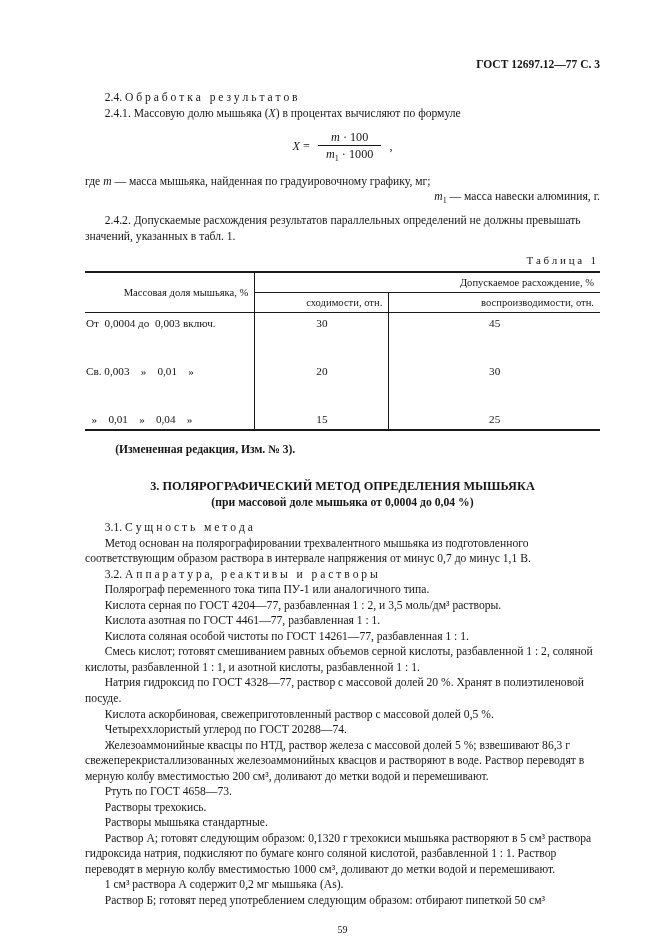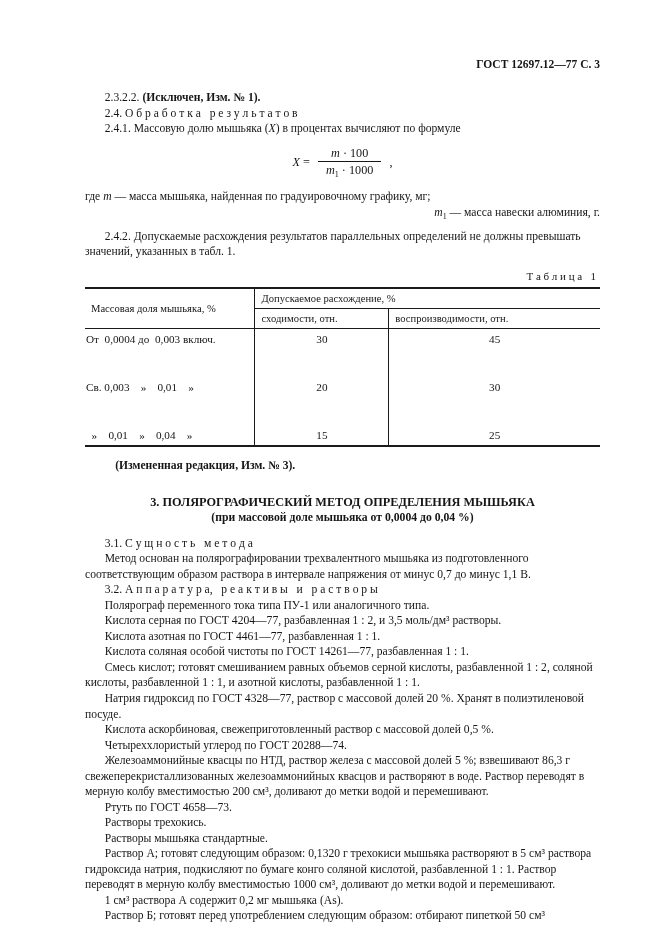"2.3.2.2. (Исключен, Изм. № 1)." p.para { html: <p><span>2.3.2.2. </span><span>(Исключен, Изм. № 1).</span></p> -> none }
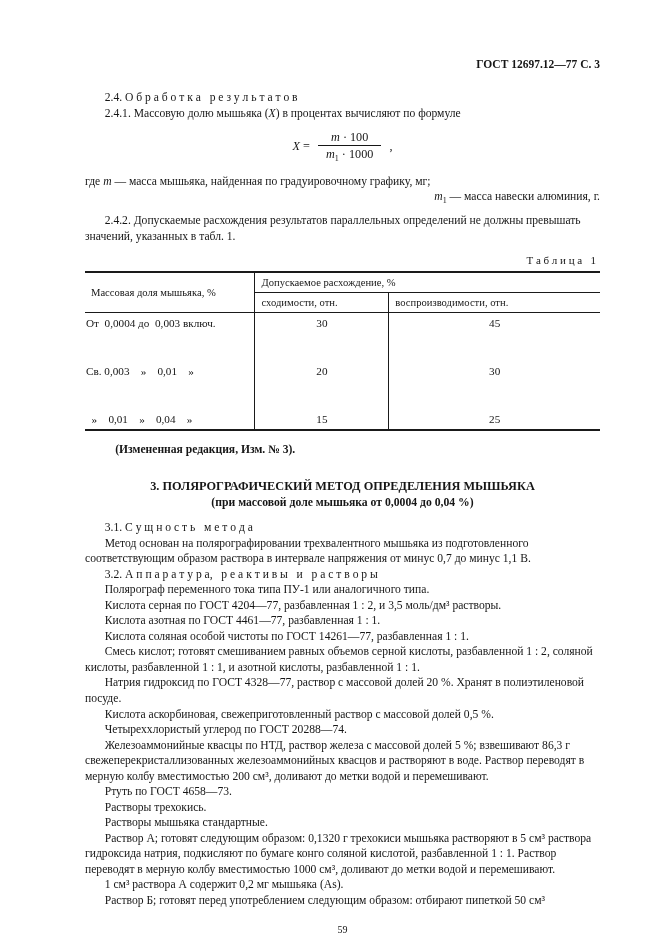"Допускаемое расхождение, %" .gost th { text-align: left -> right }
